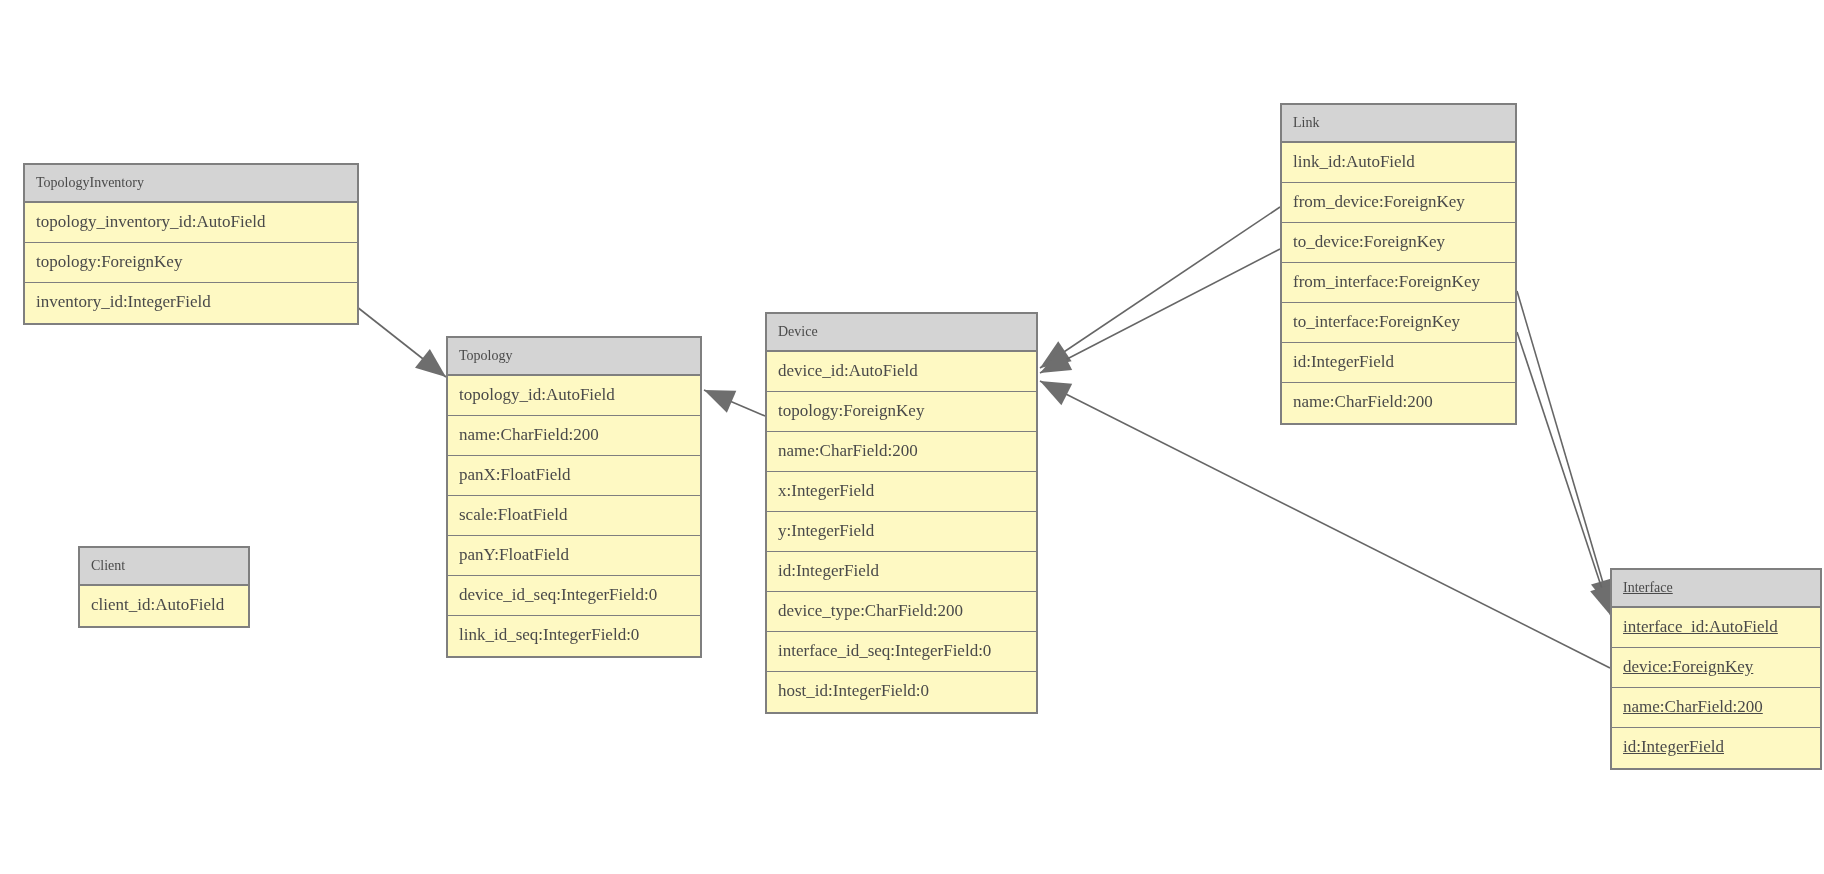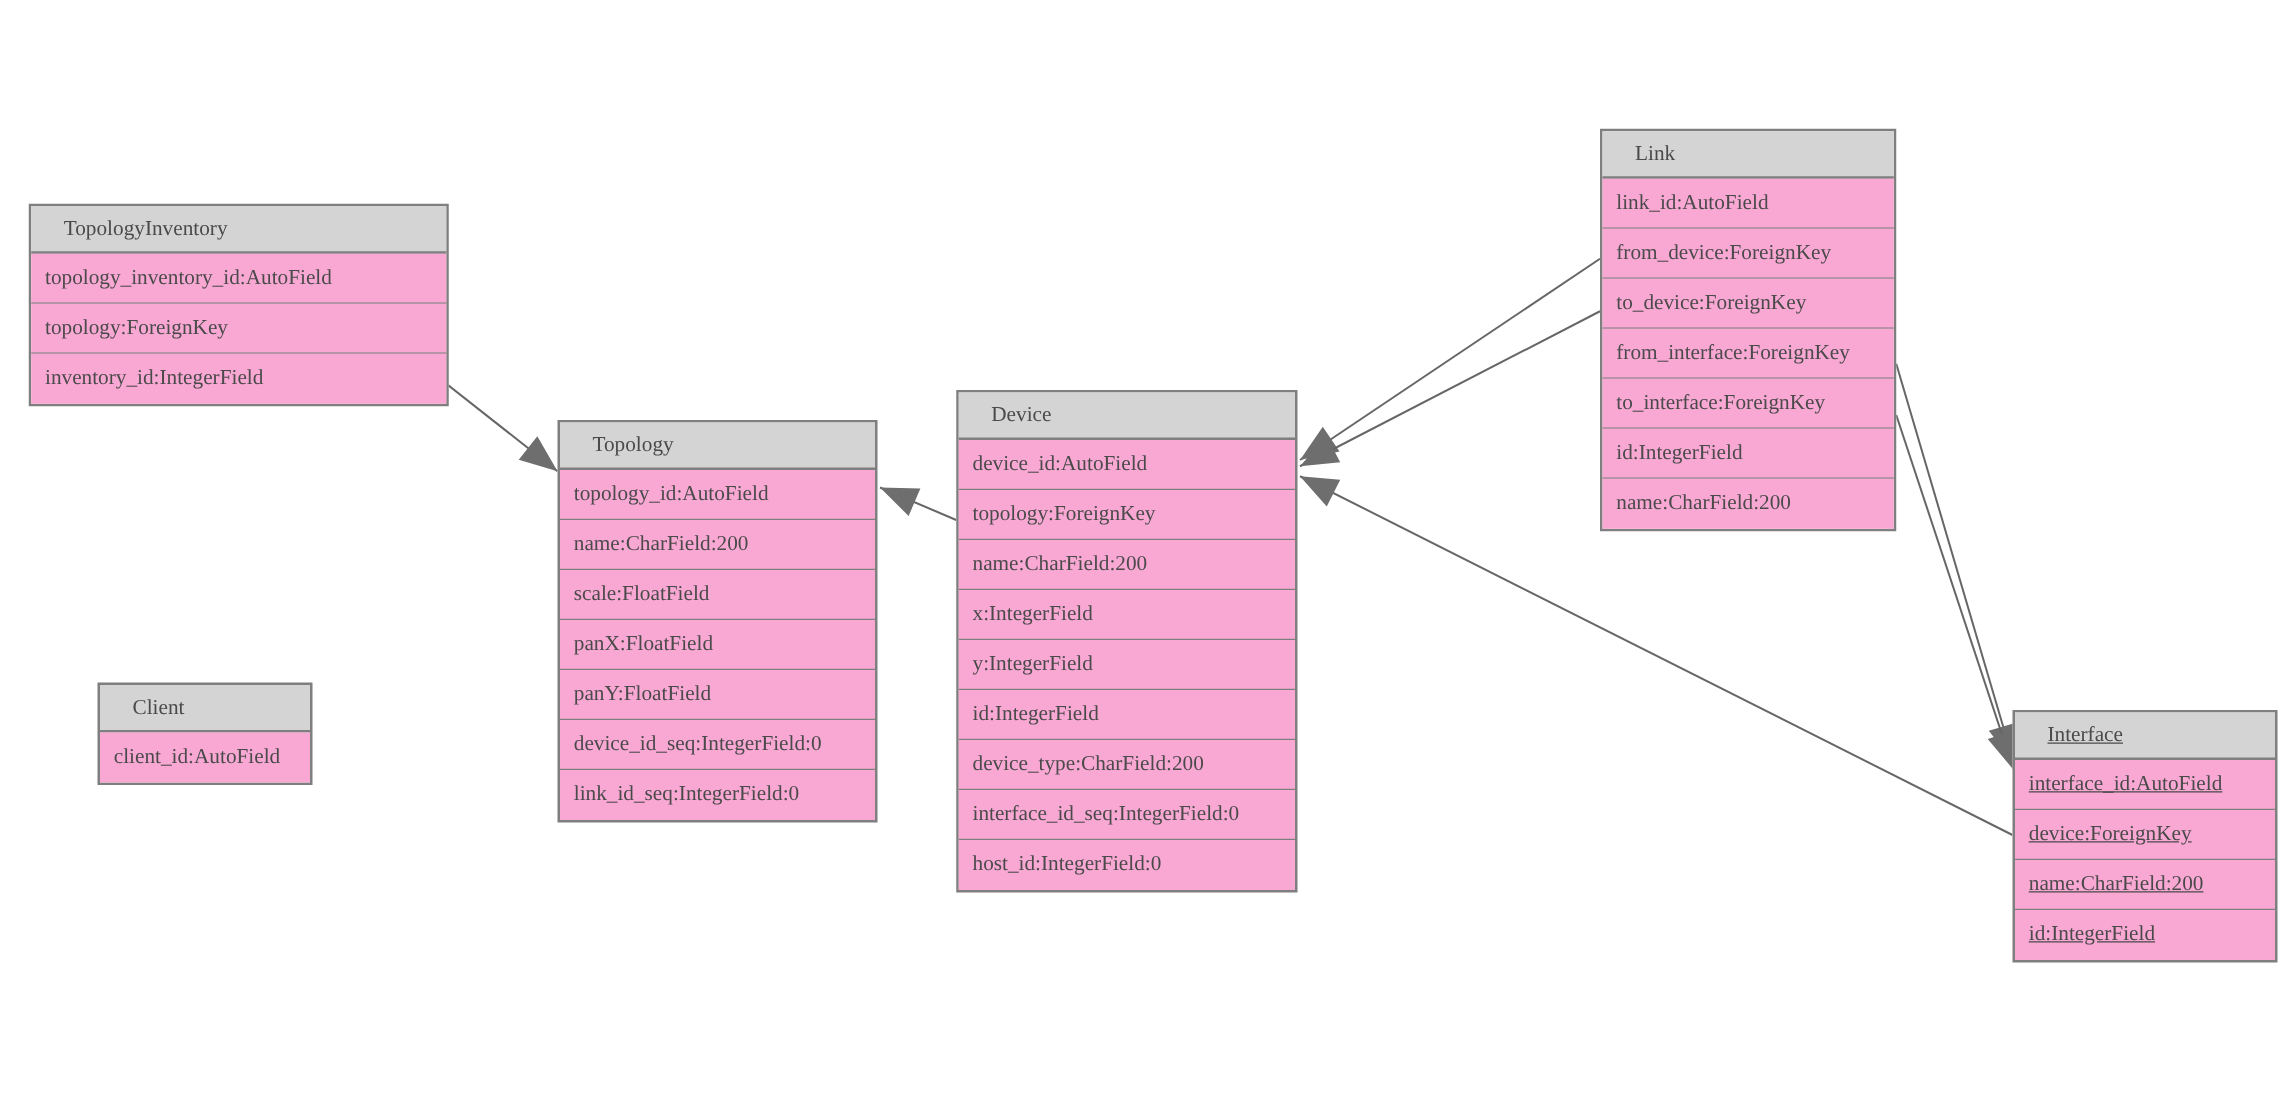"Link" .entity-header { font-size: 17px -> 14px; padding-left: 26px -> 11px }
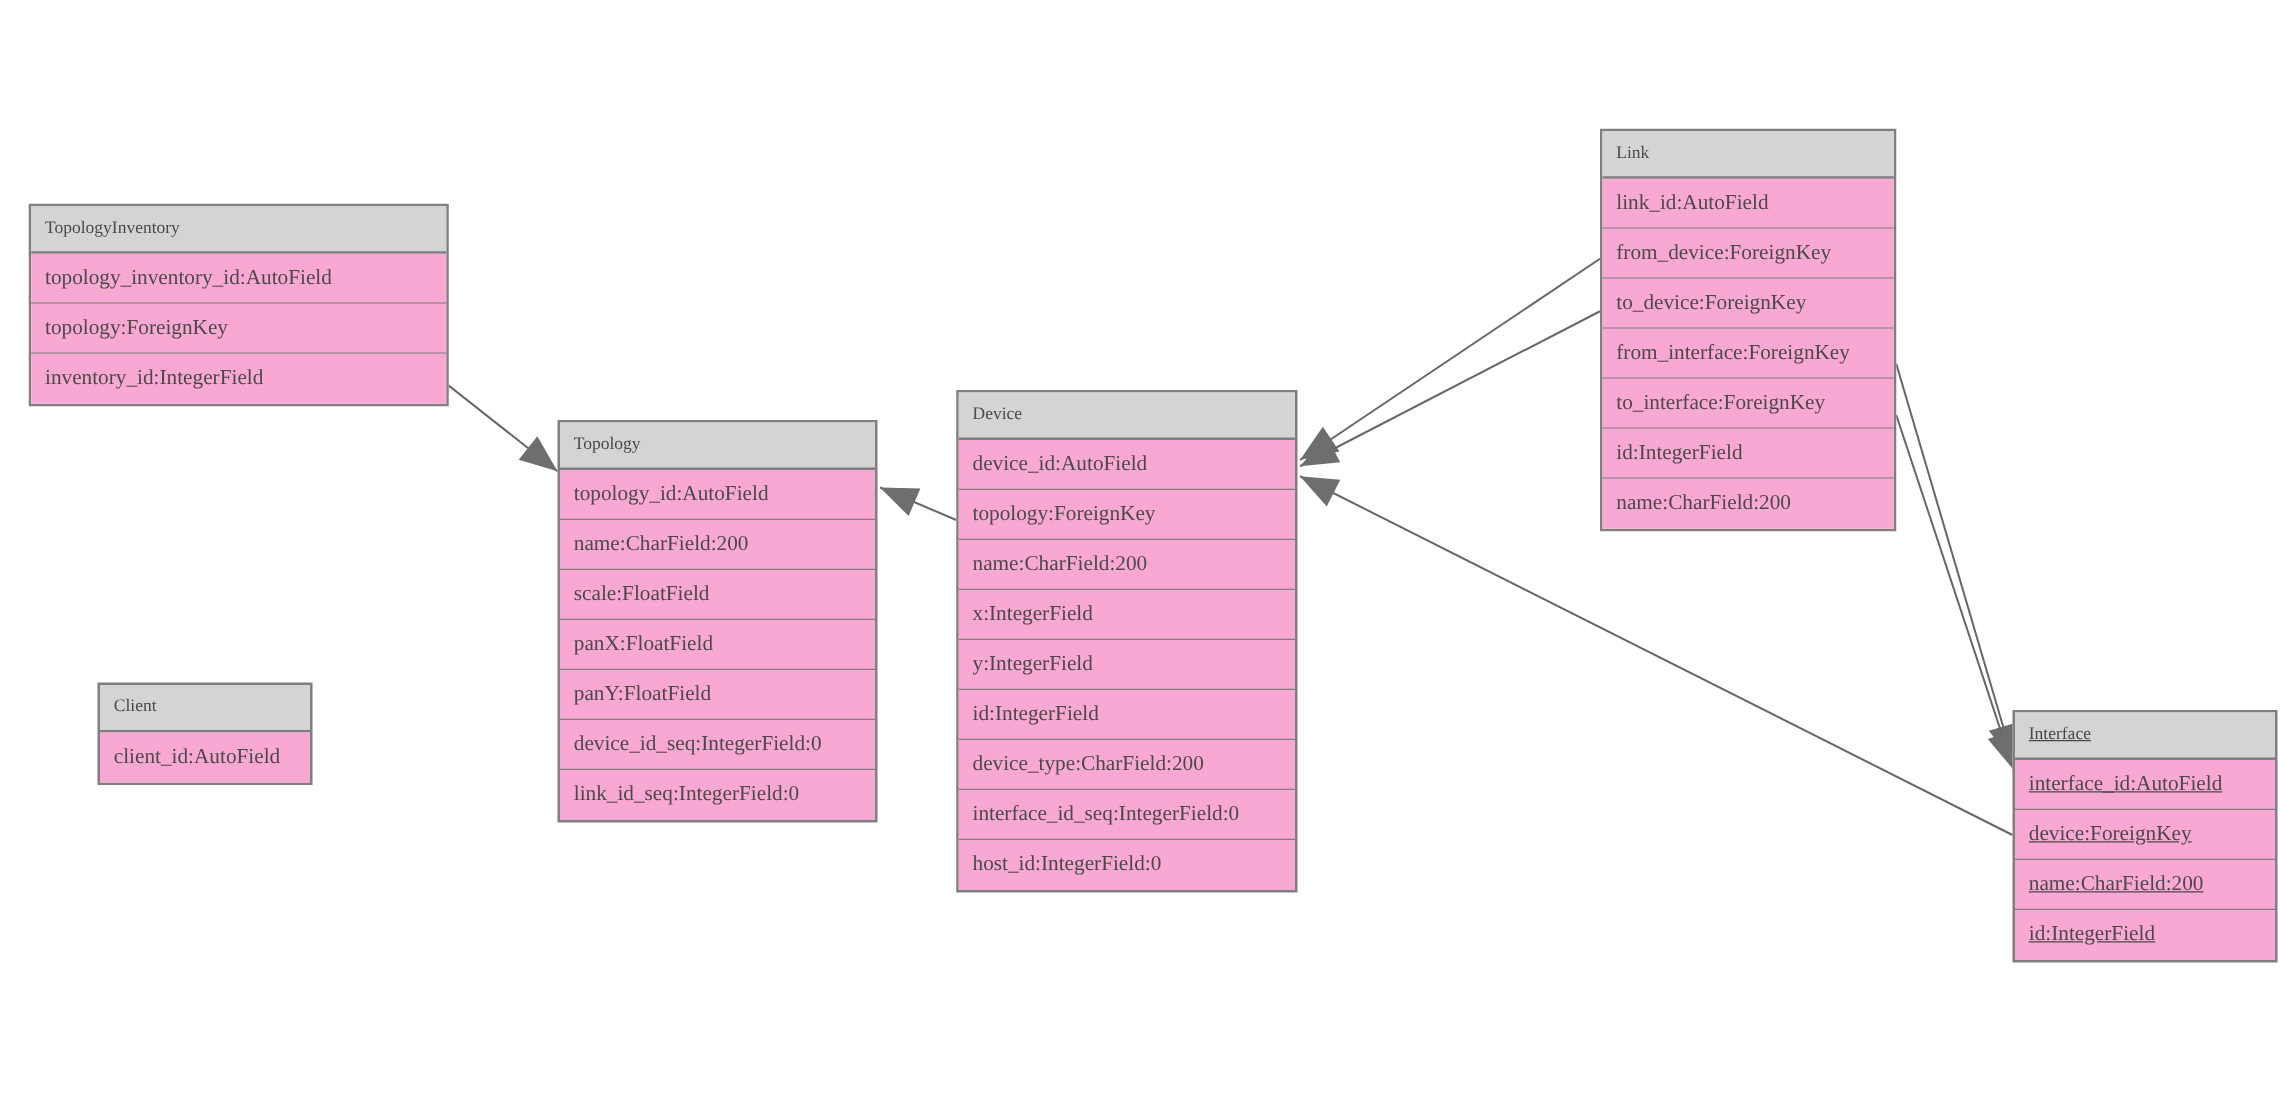"link_id:AutoField" .entity-row { background: #f9a8d4 -> #fef9c3 }
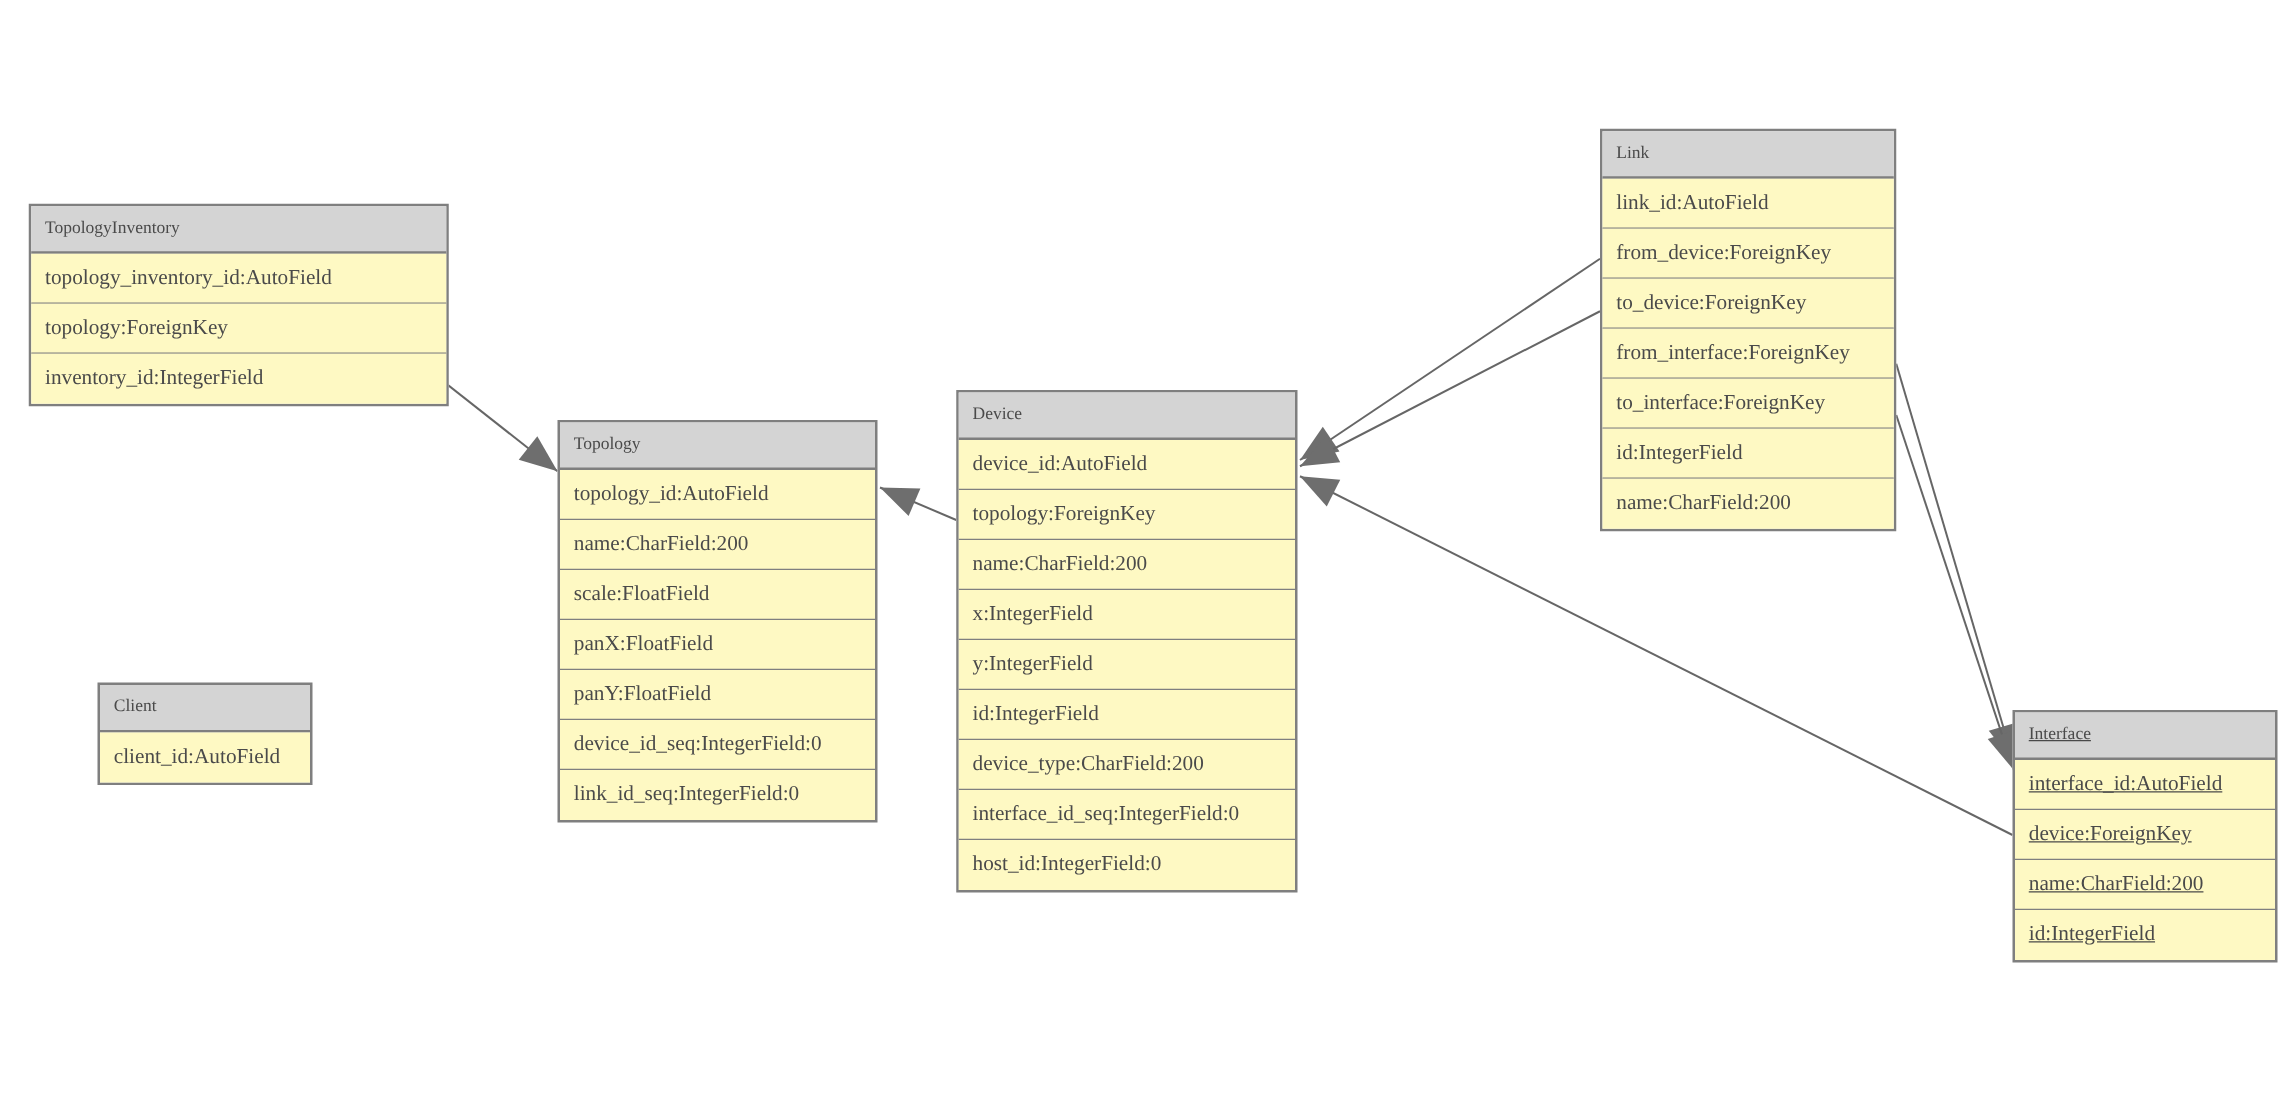"scale:FloatField" div.entity-row { order: before "panX:FloatField" -> after "panX:FloatField" }
